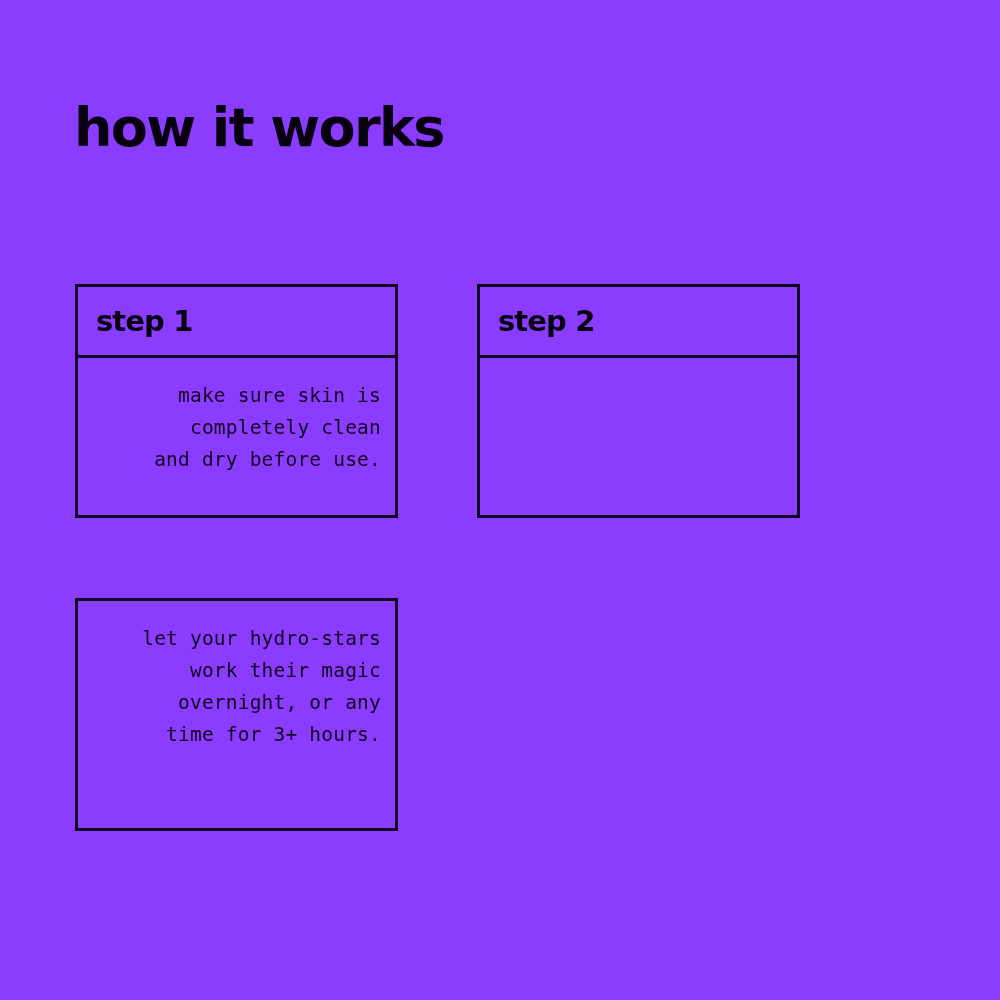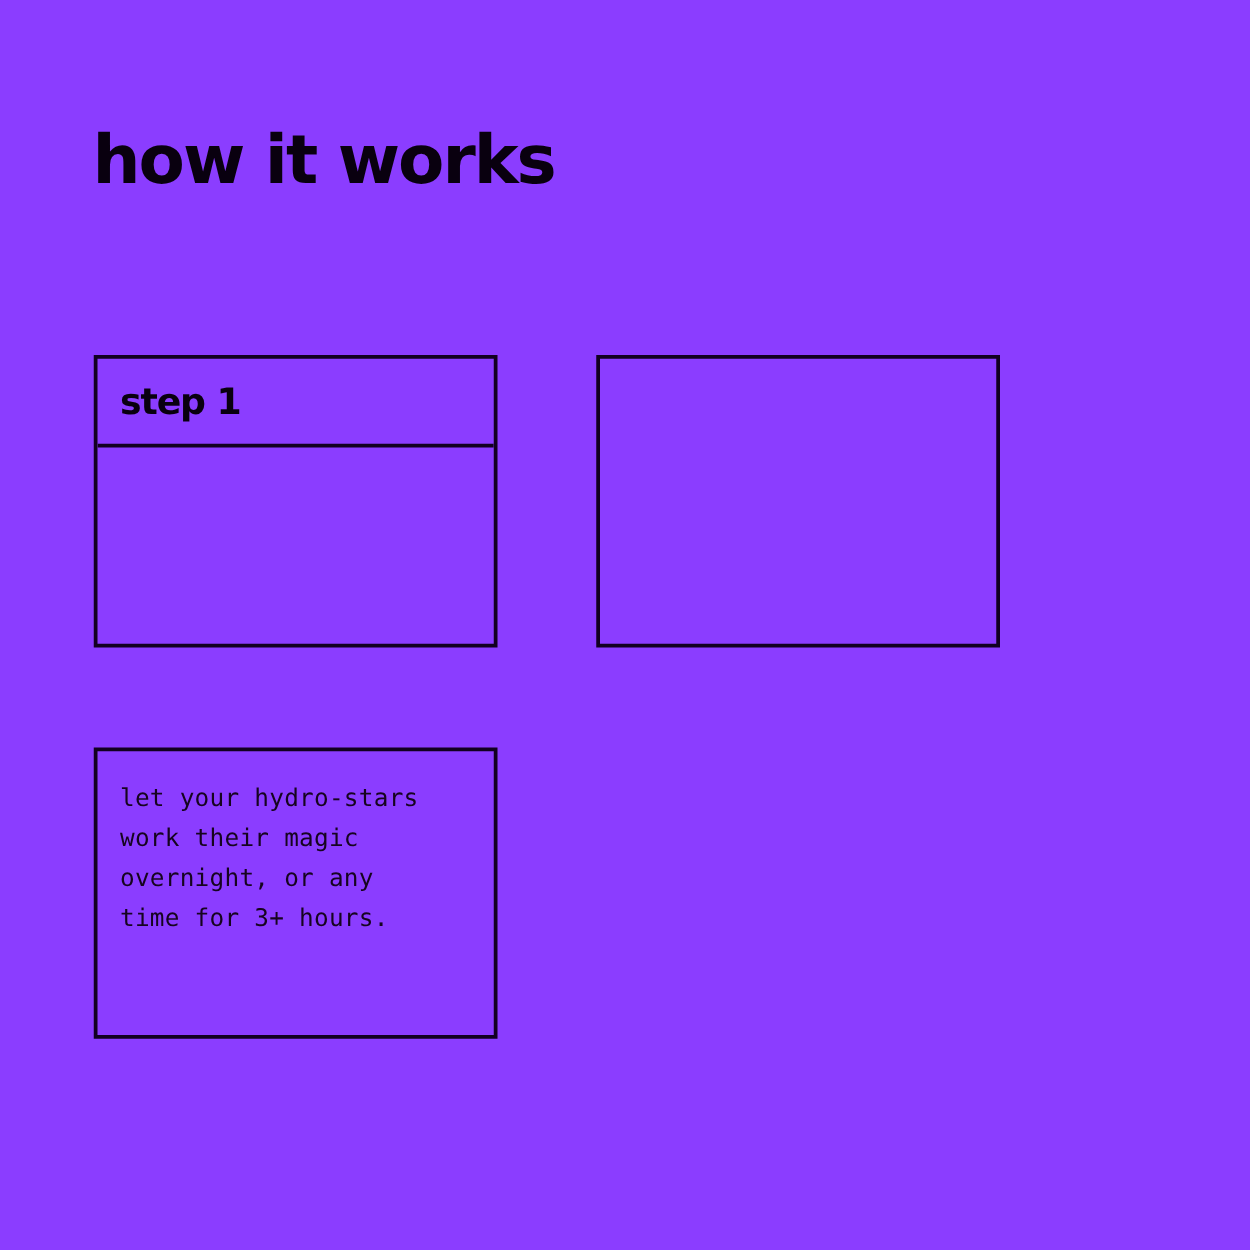"how it works" .page { text-align: none -> right }
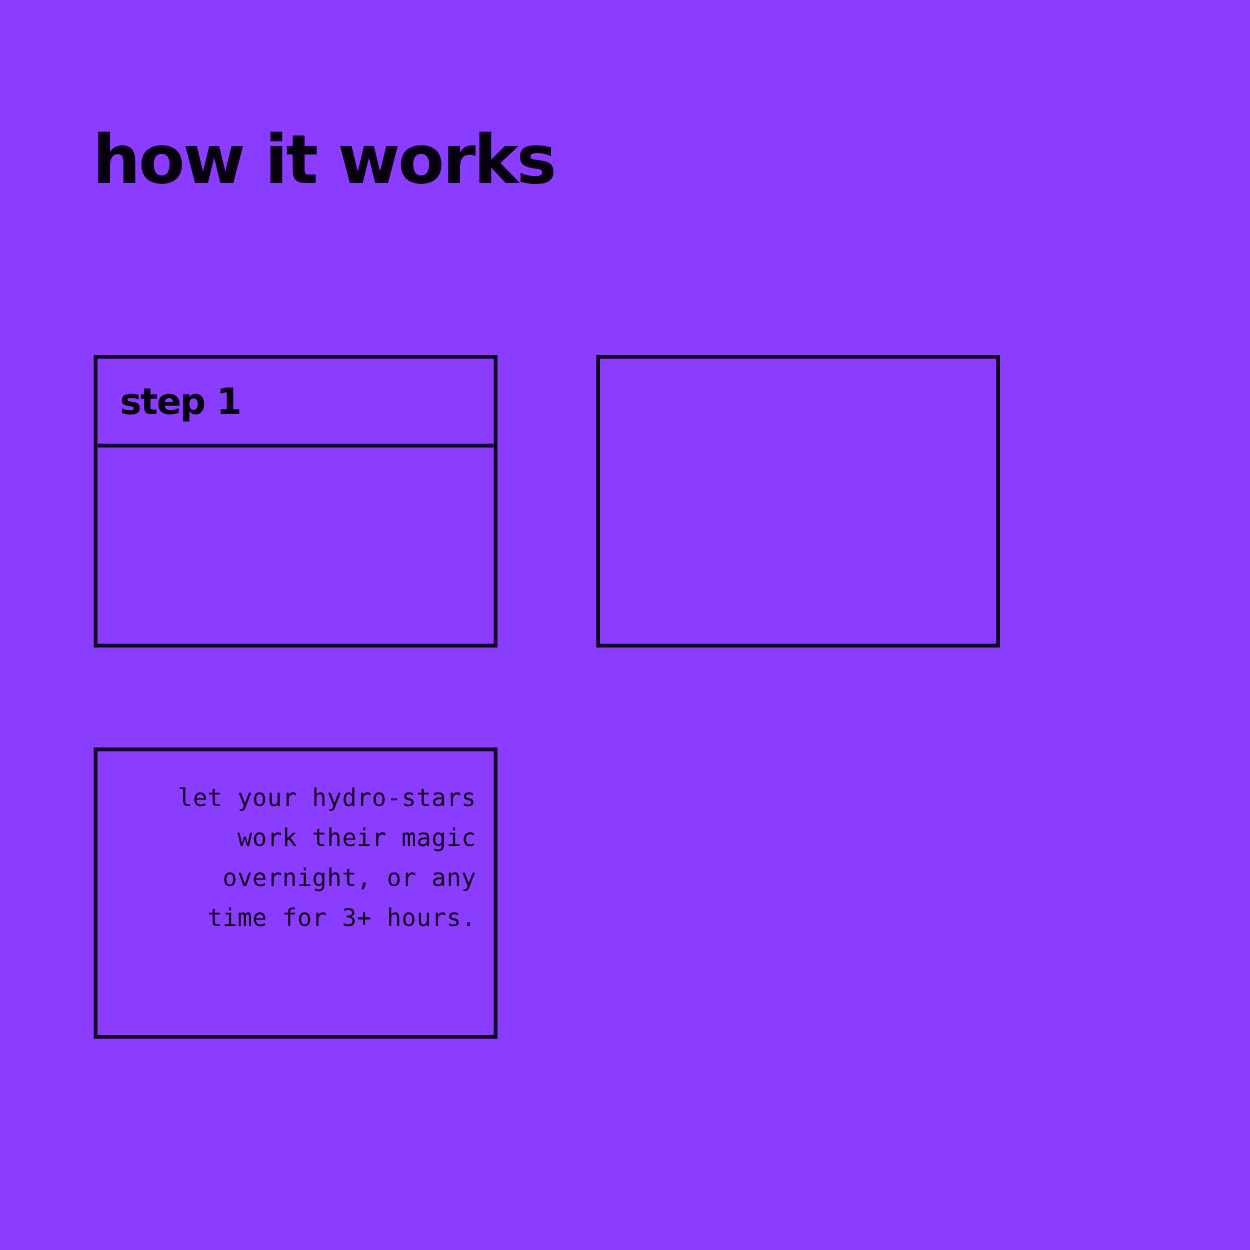"step 2" div.step-card-header { html: none -> <div> <span>step 2</span> </div> }
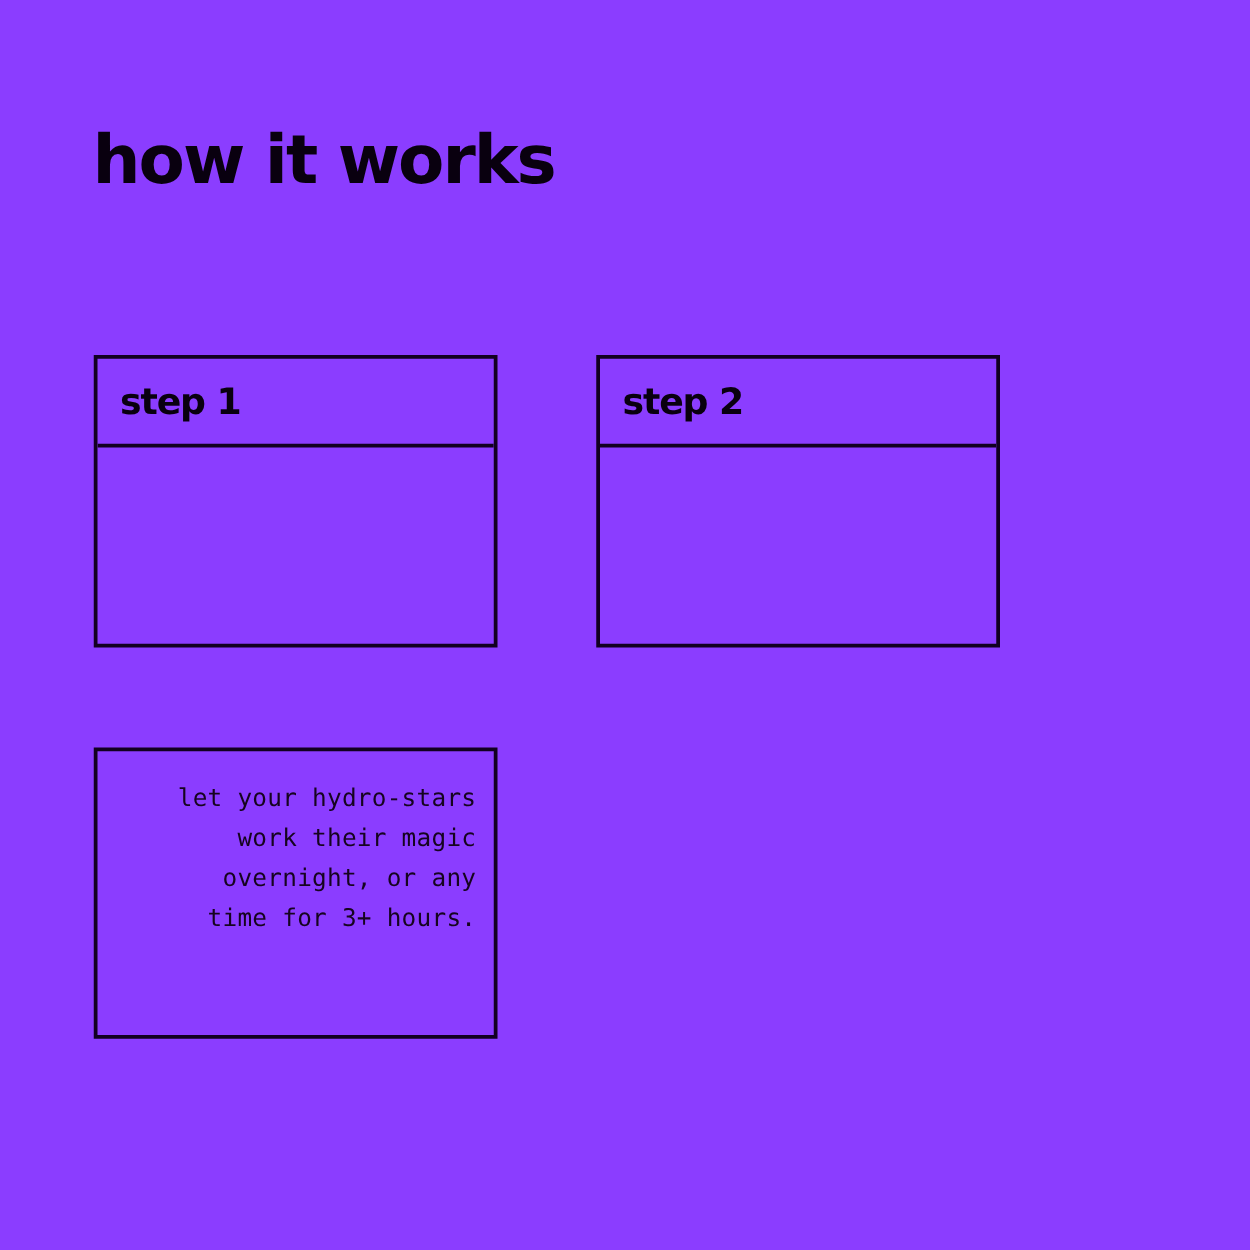"make sure skin is" div.step-card-body { html: none -> <div> <p>make sure skin is completely clean and dry before use.</p> </div> }
